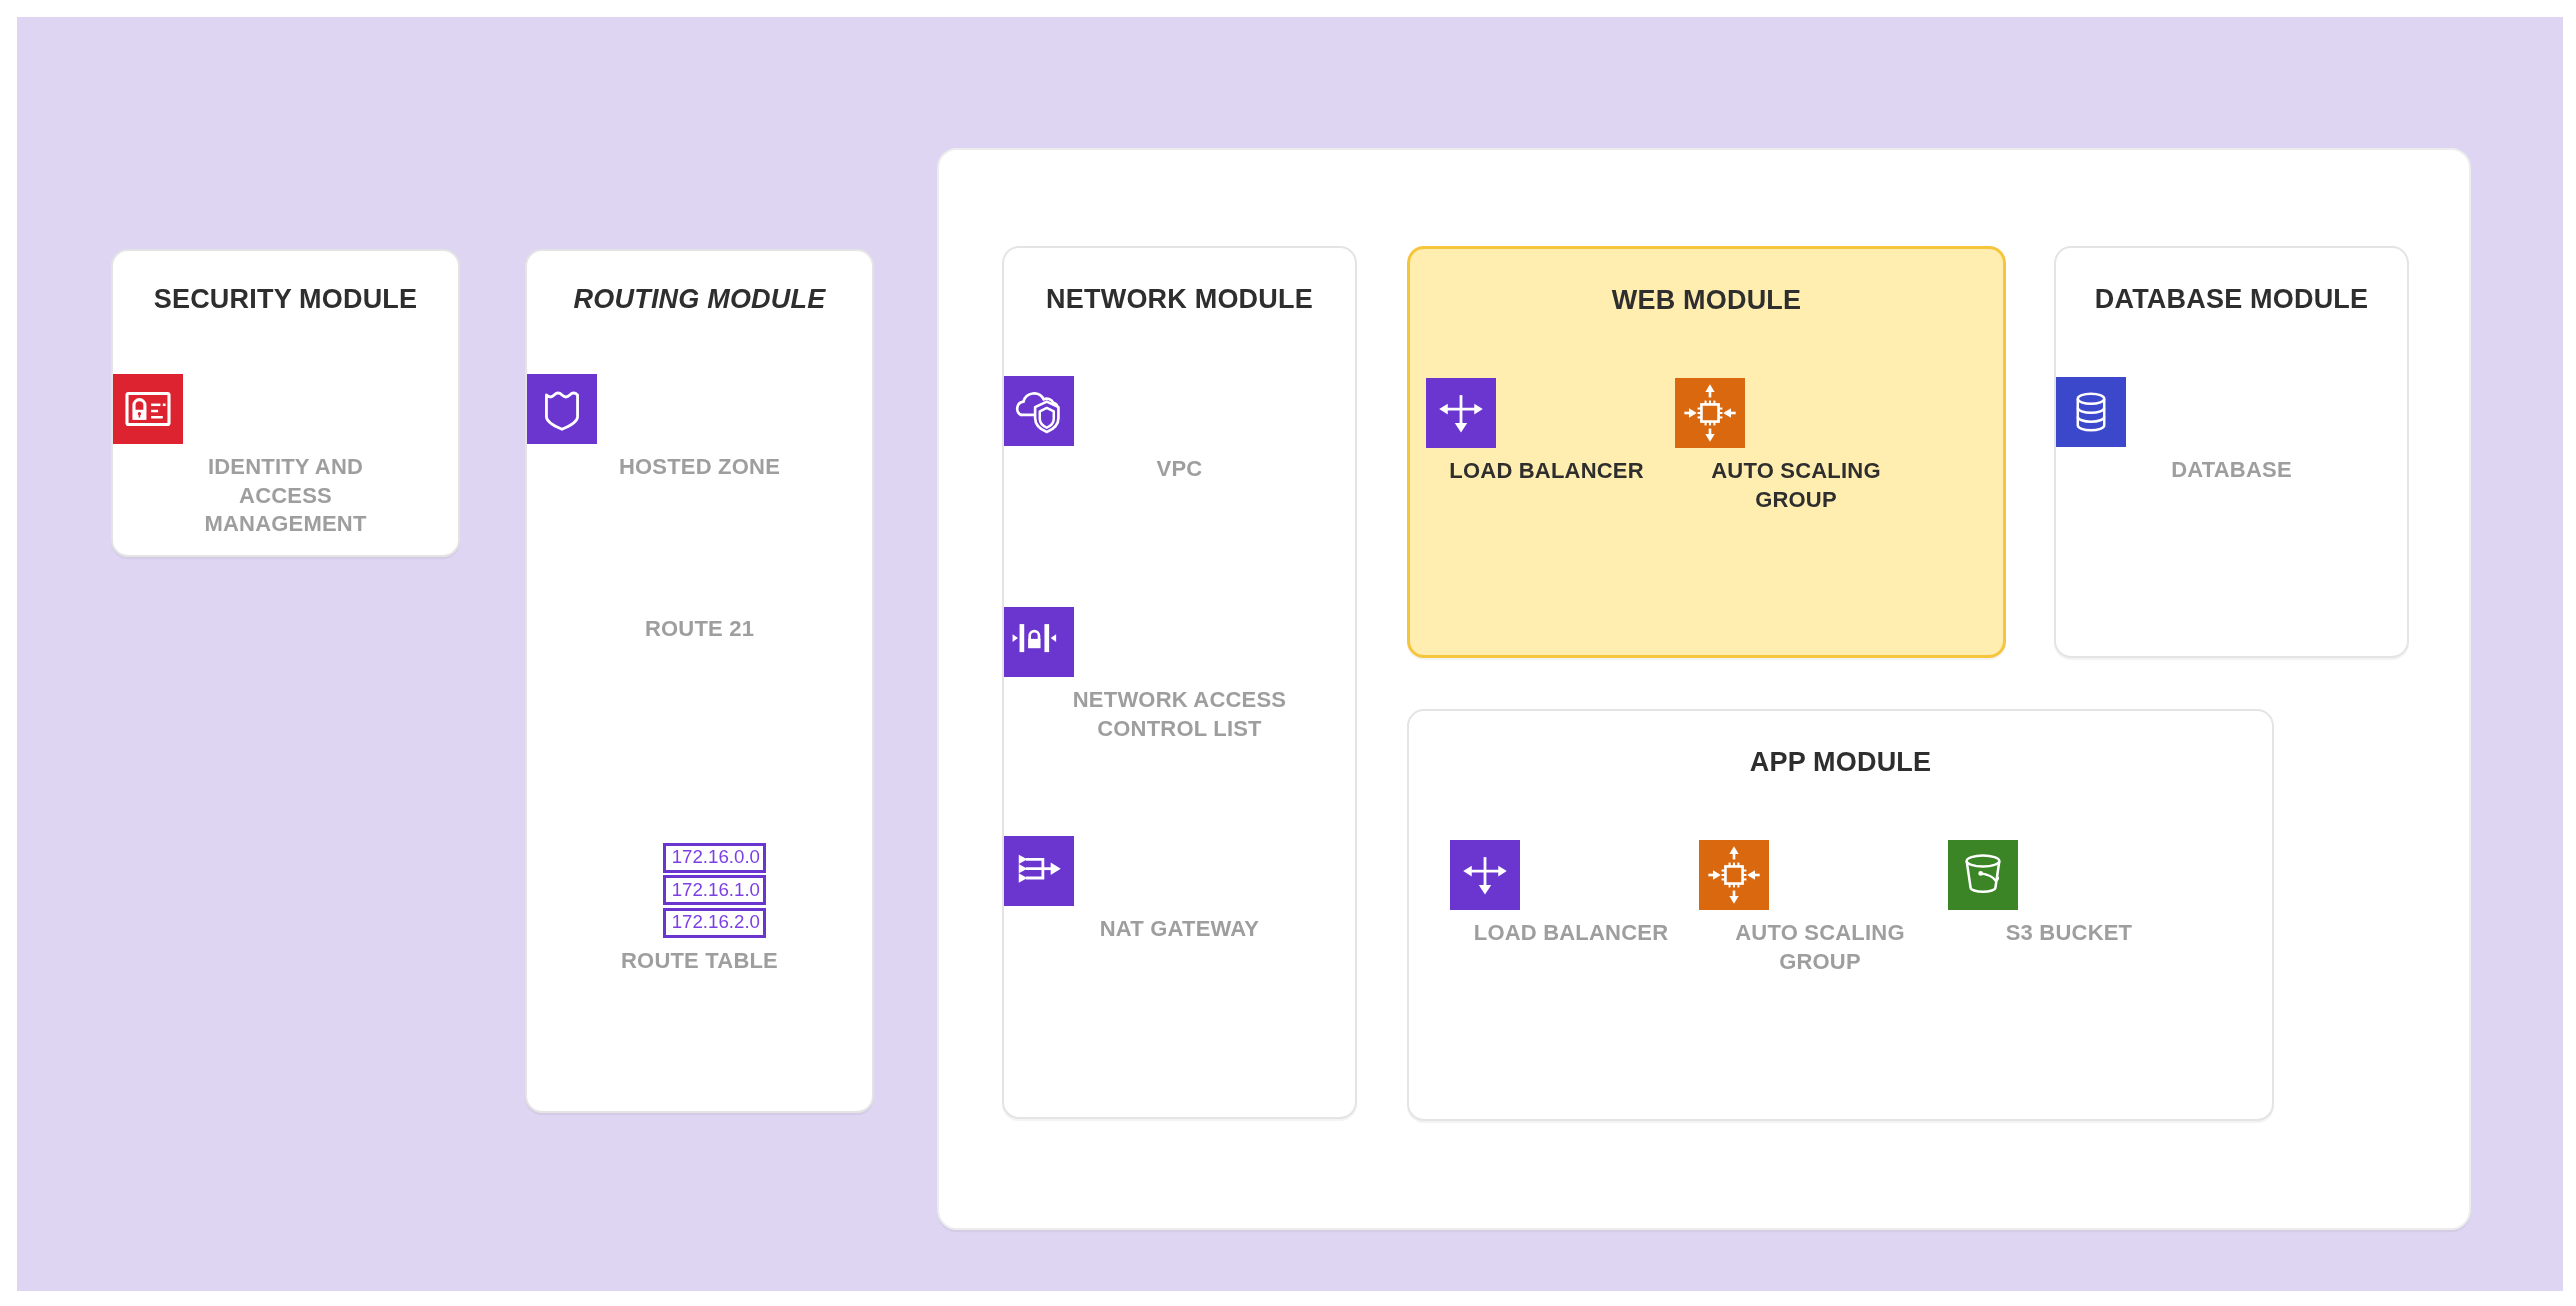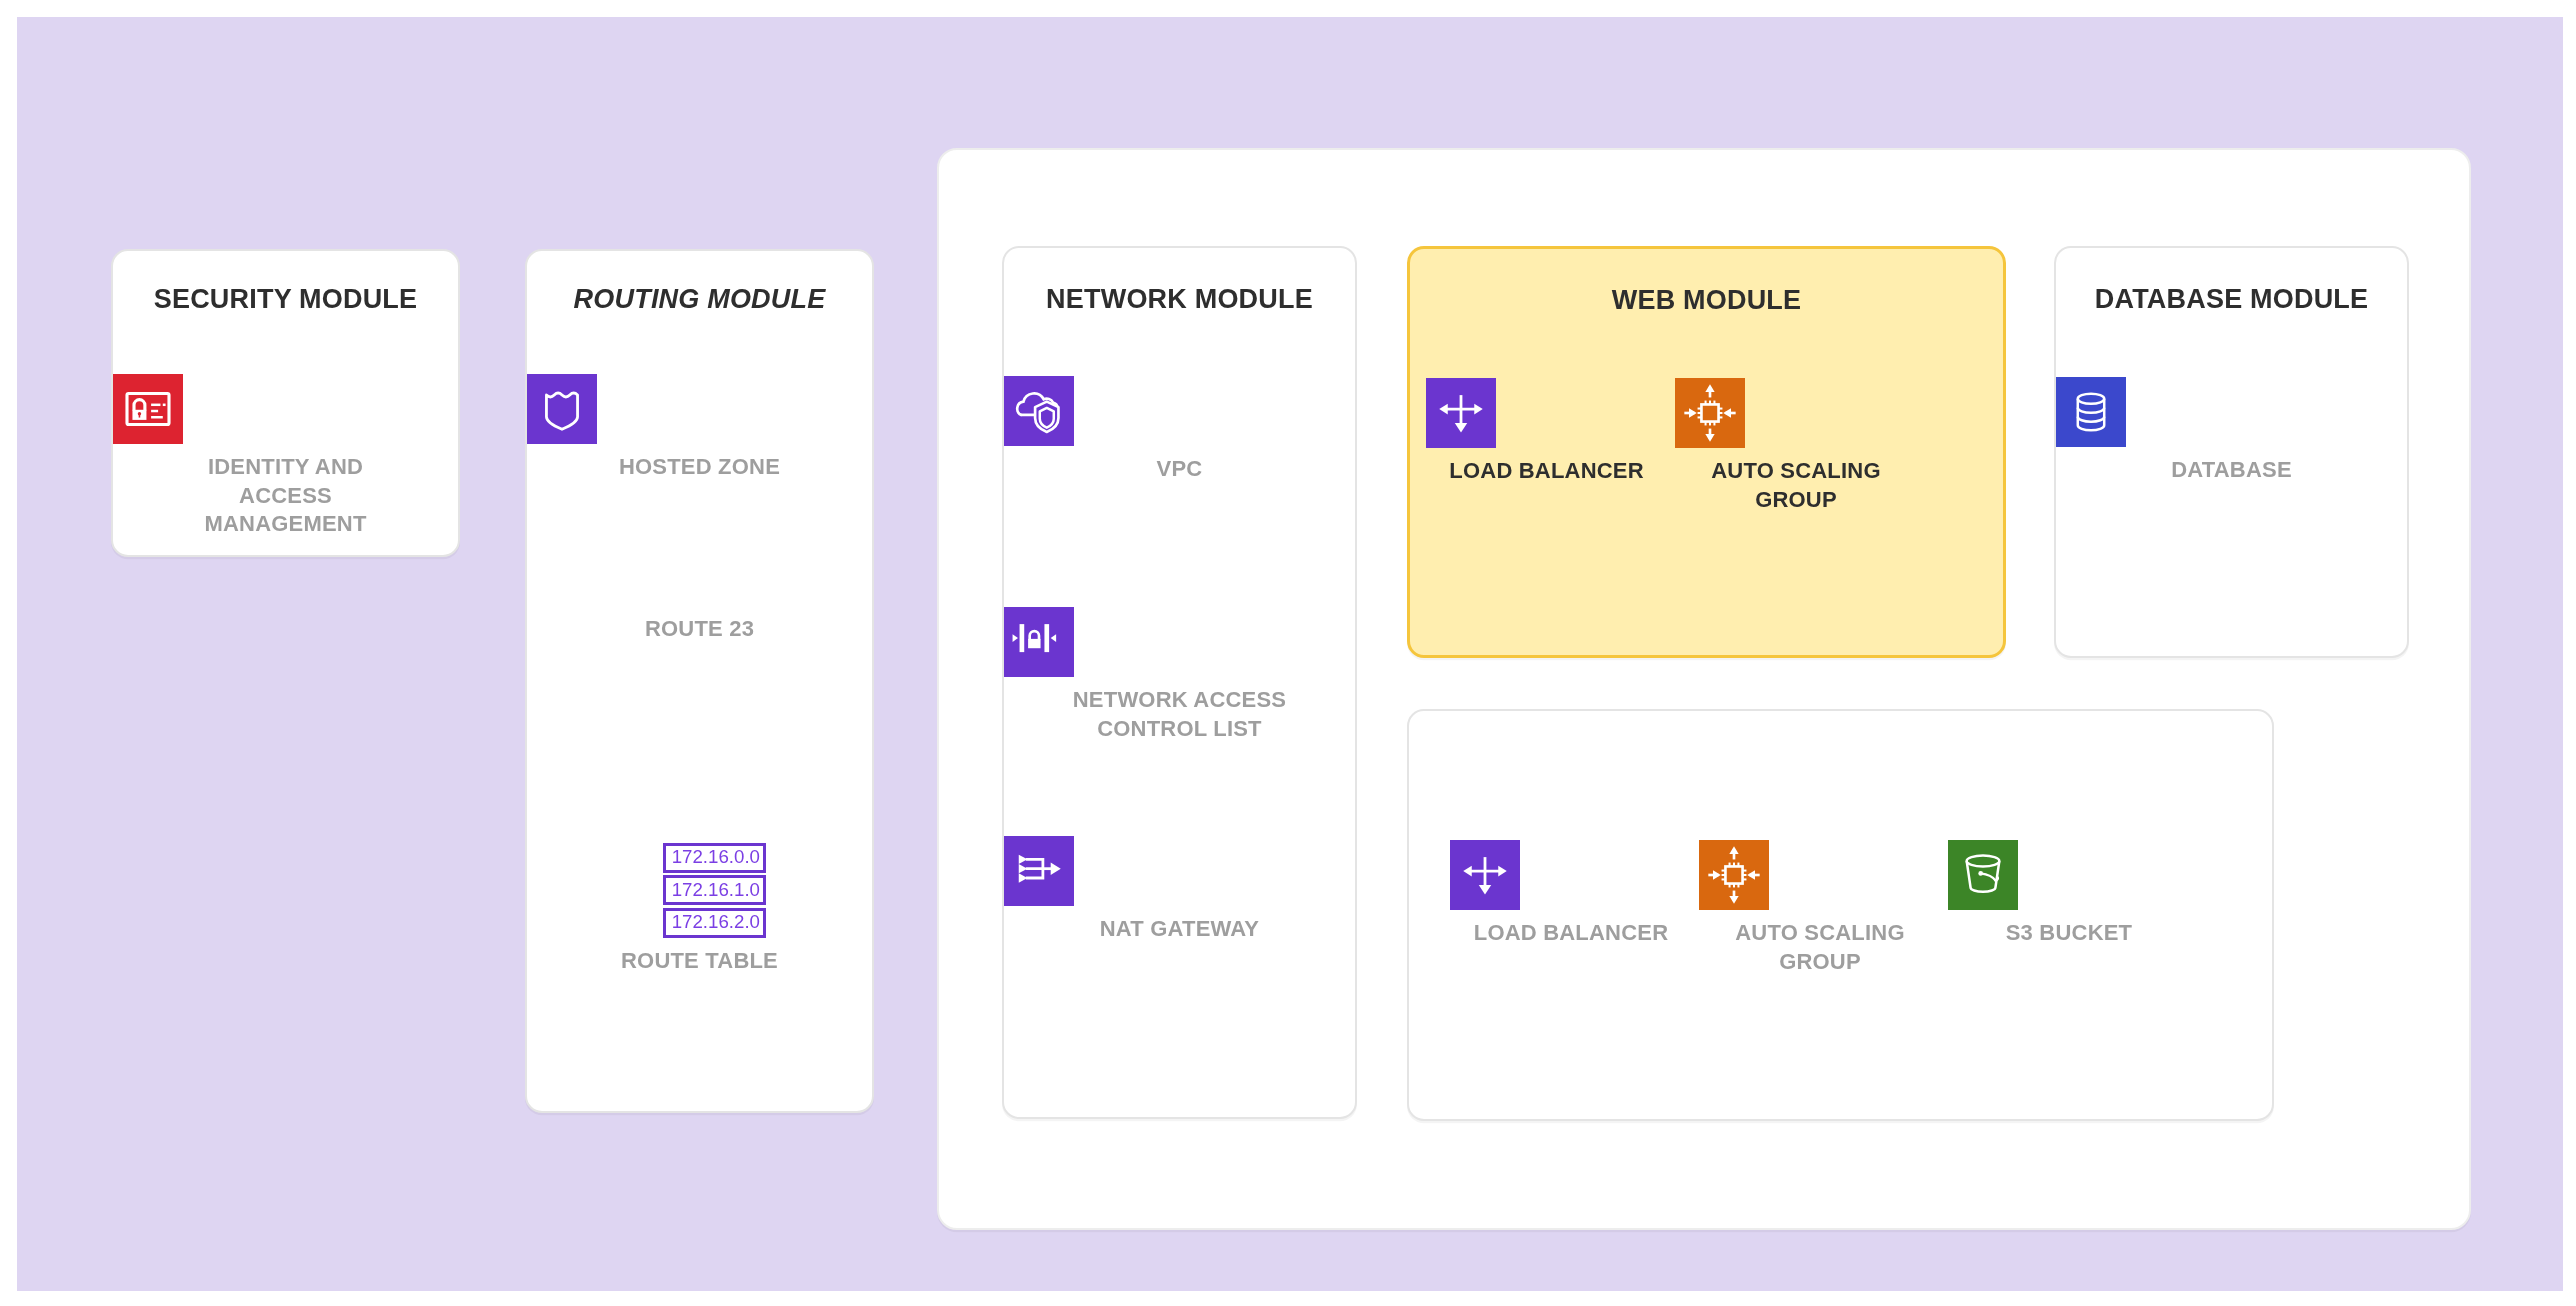"ROUTE 23" div.res-label { text: 23 -> 21 }
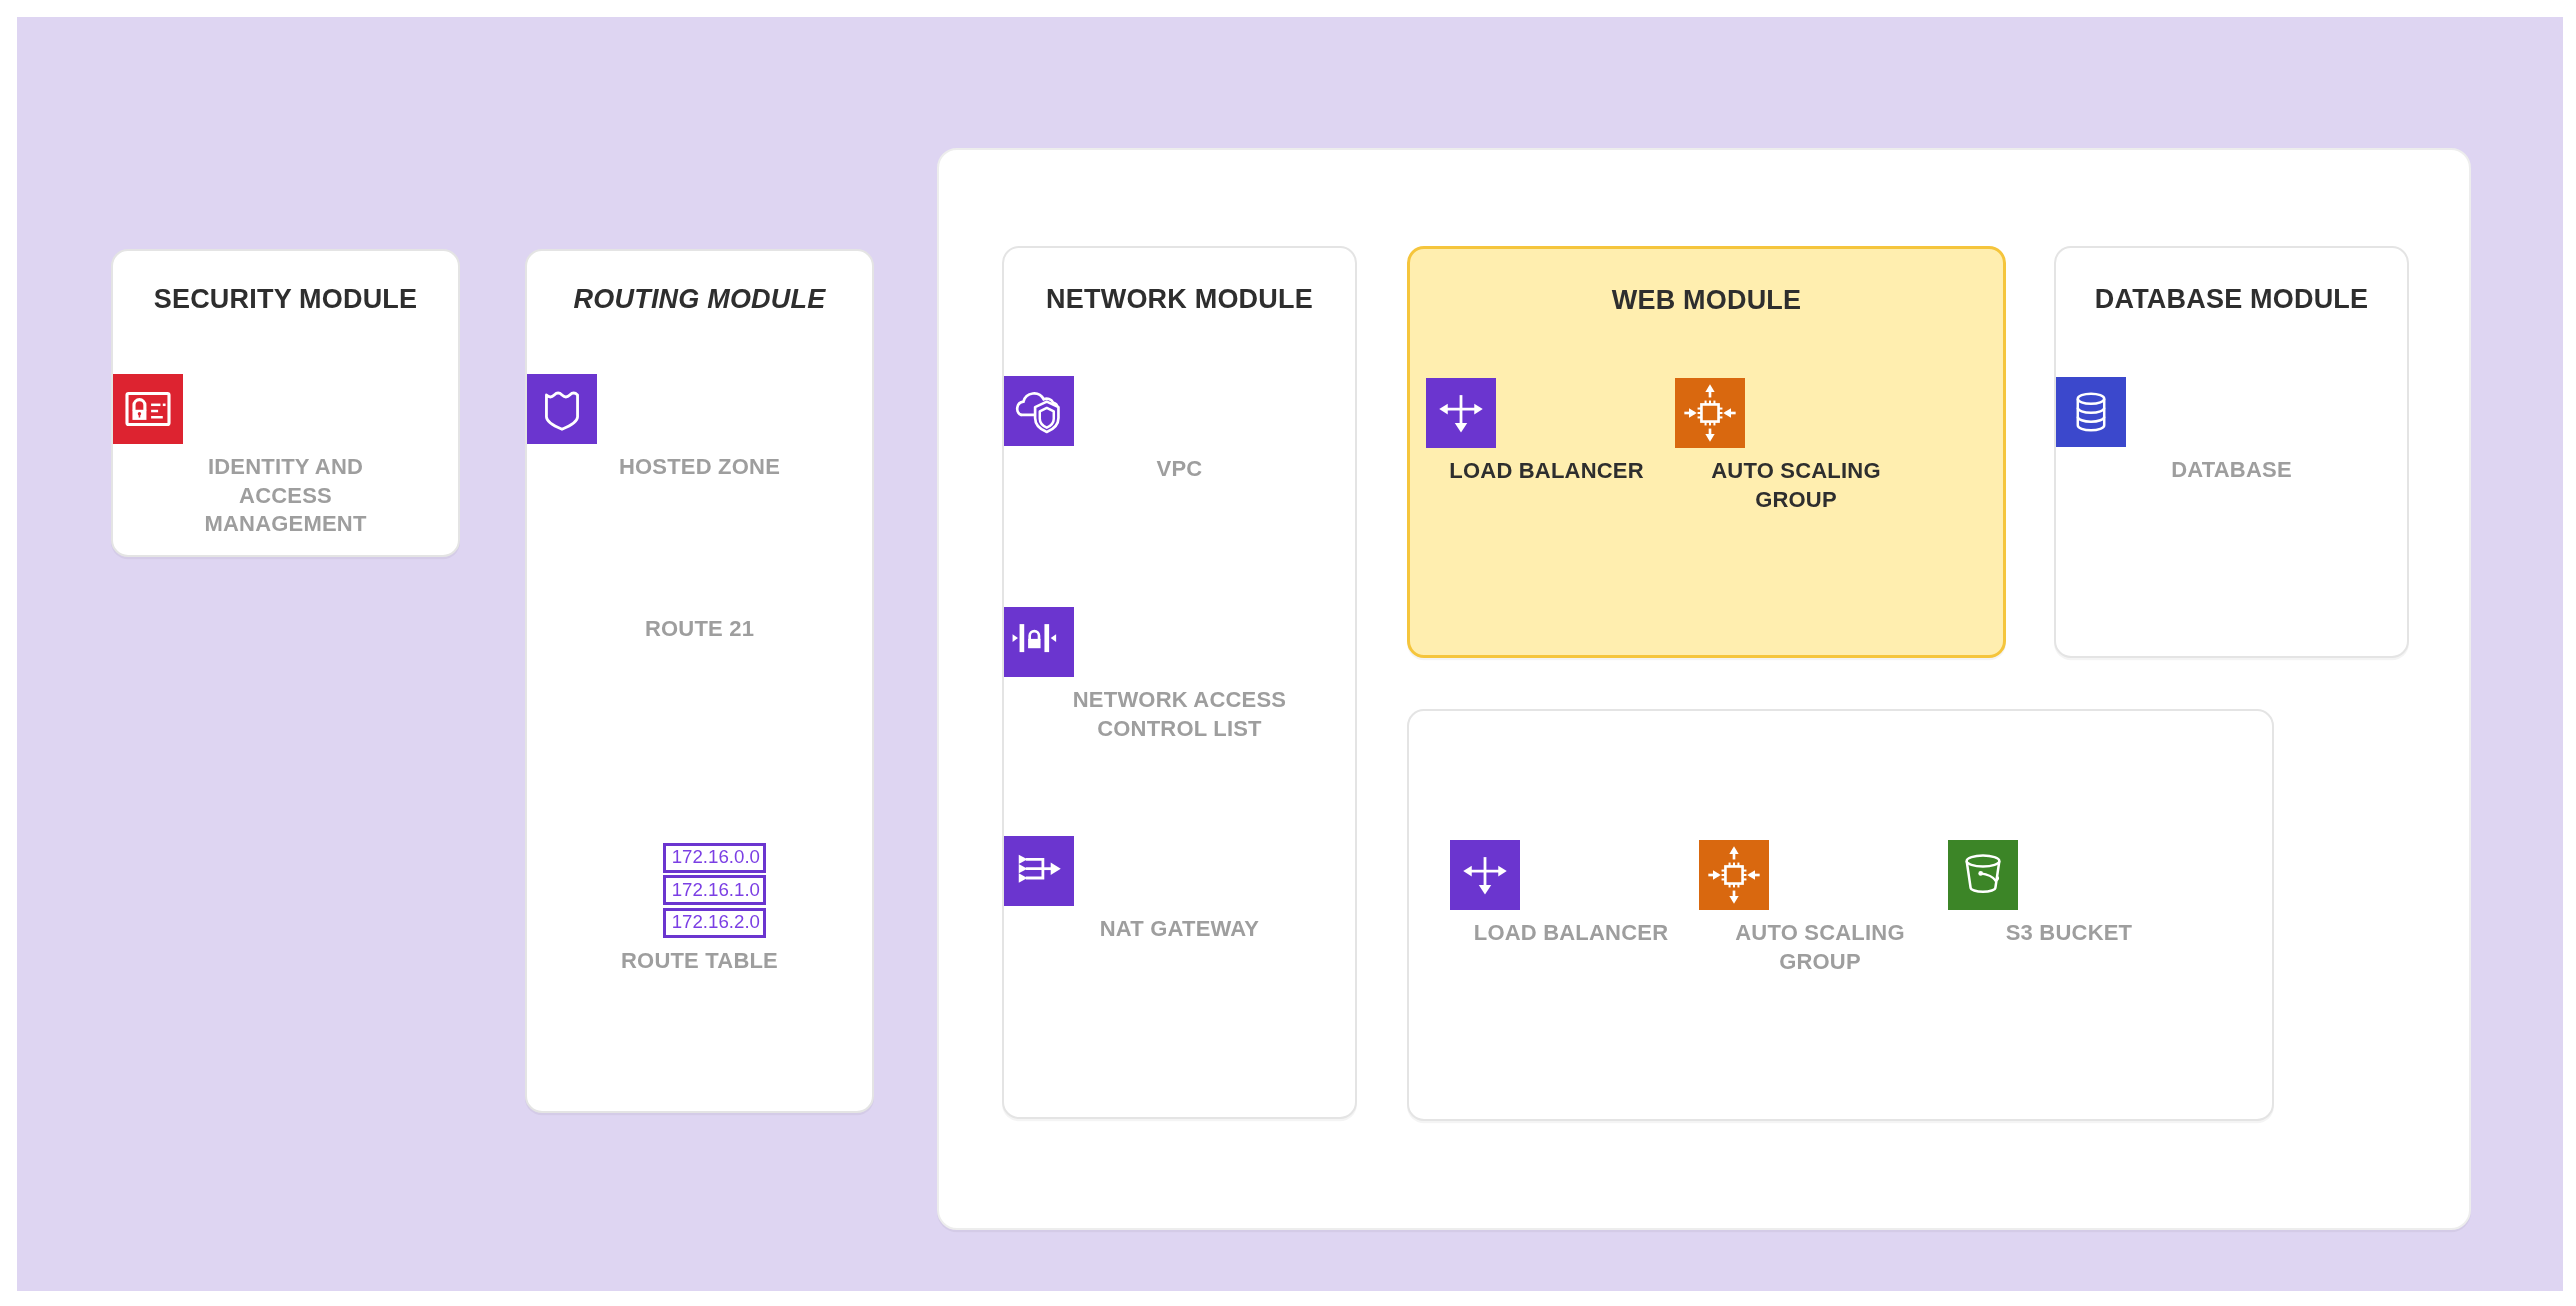"APP MODULE" div.module-title { html: none -> <div>APP MODULE</div> }
